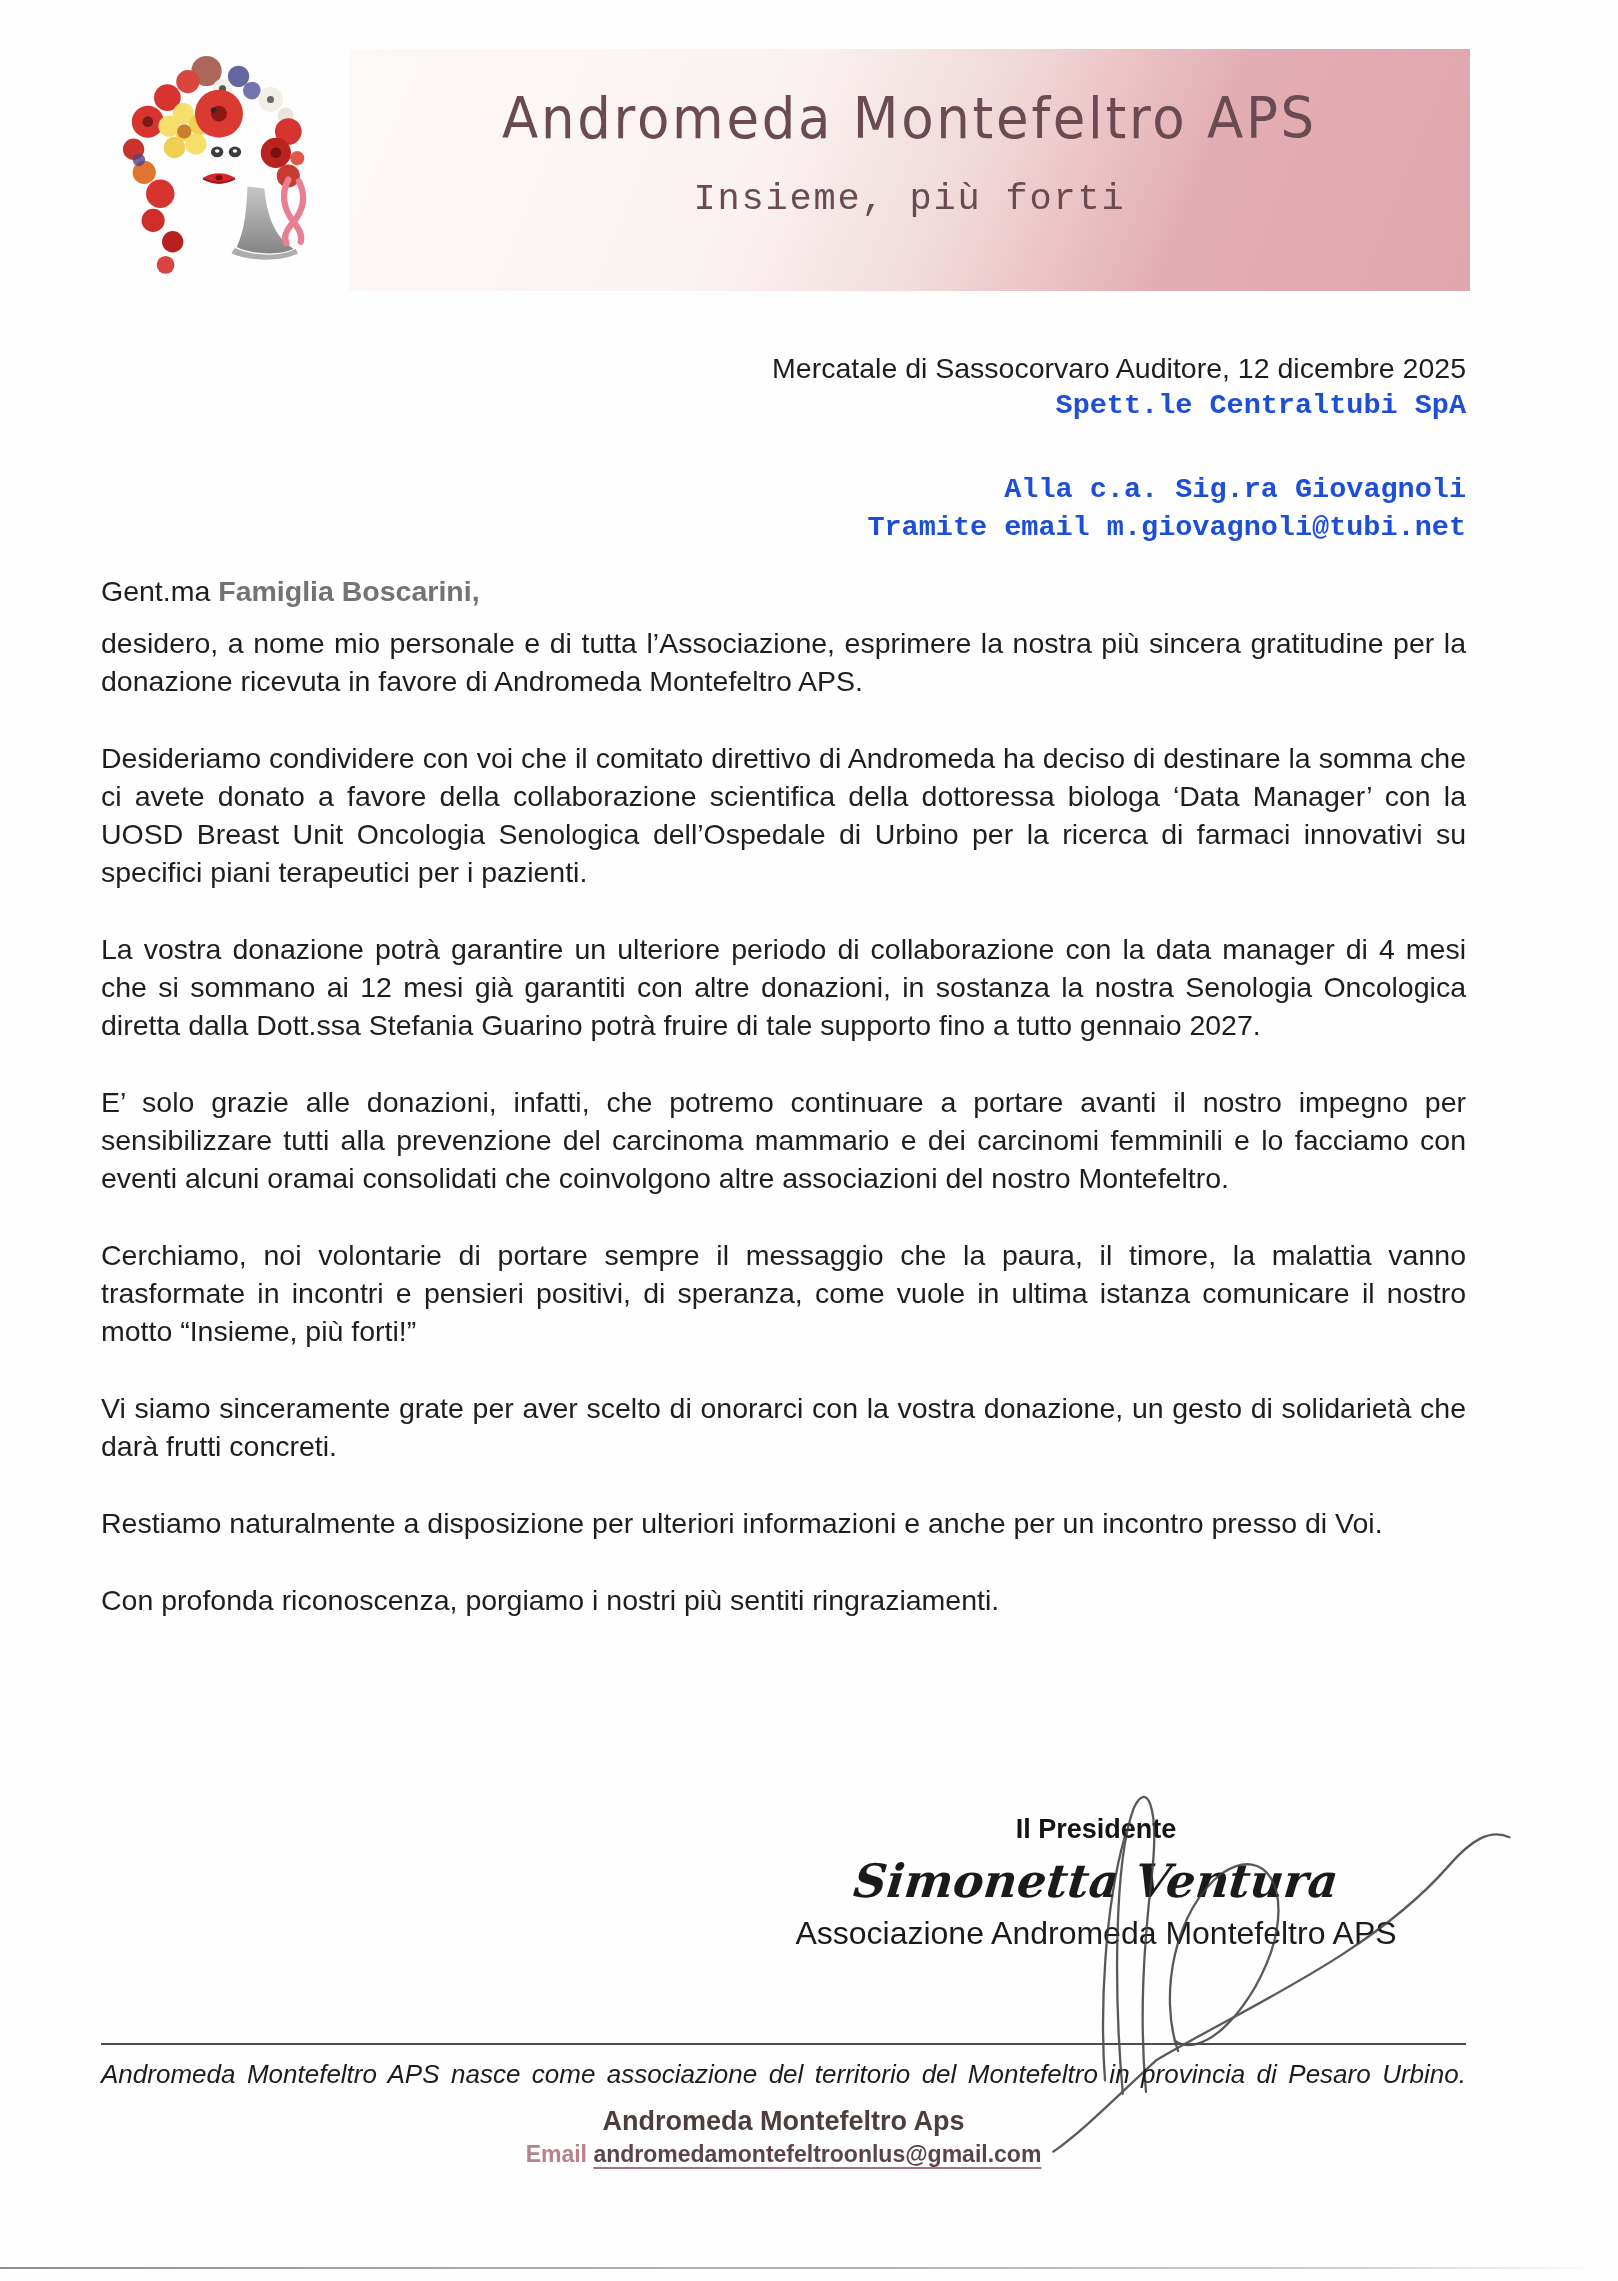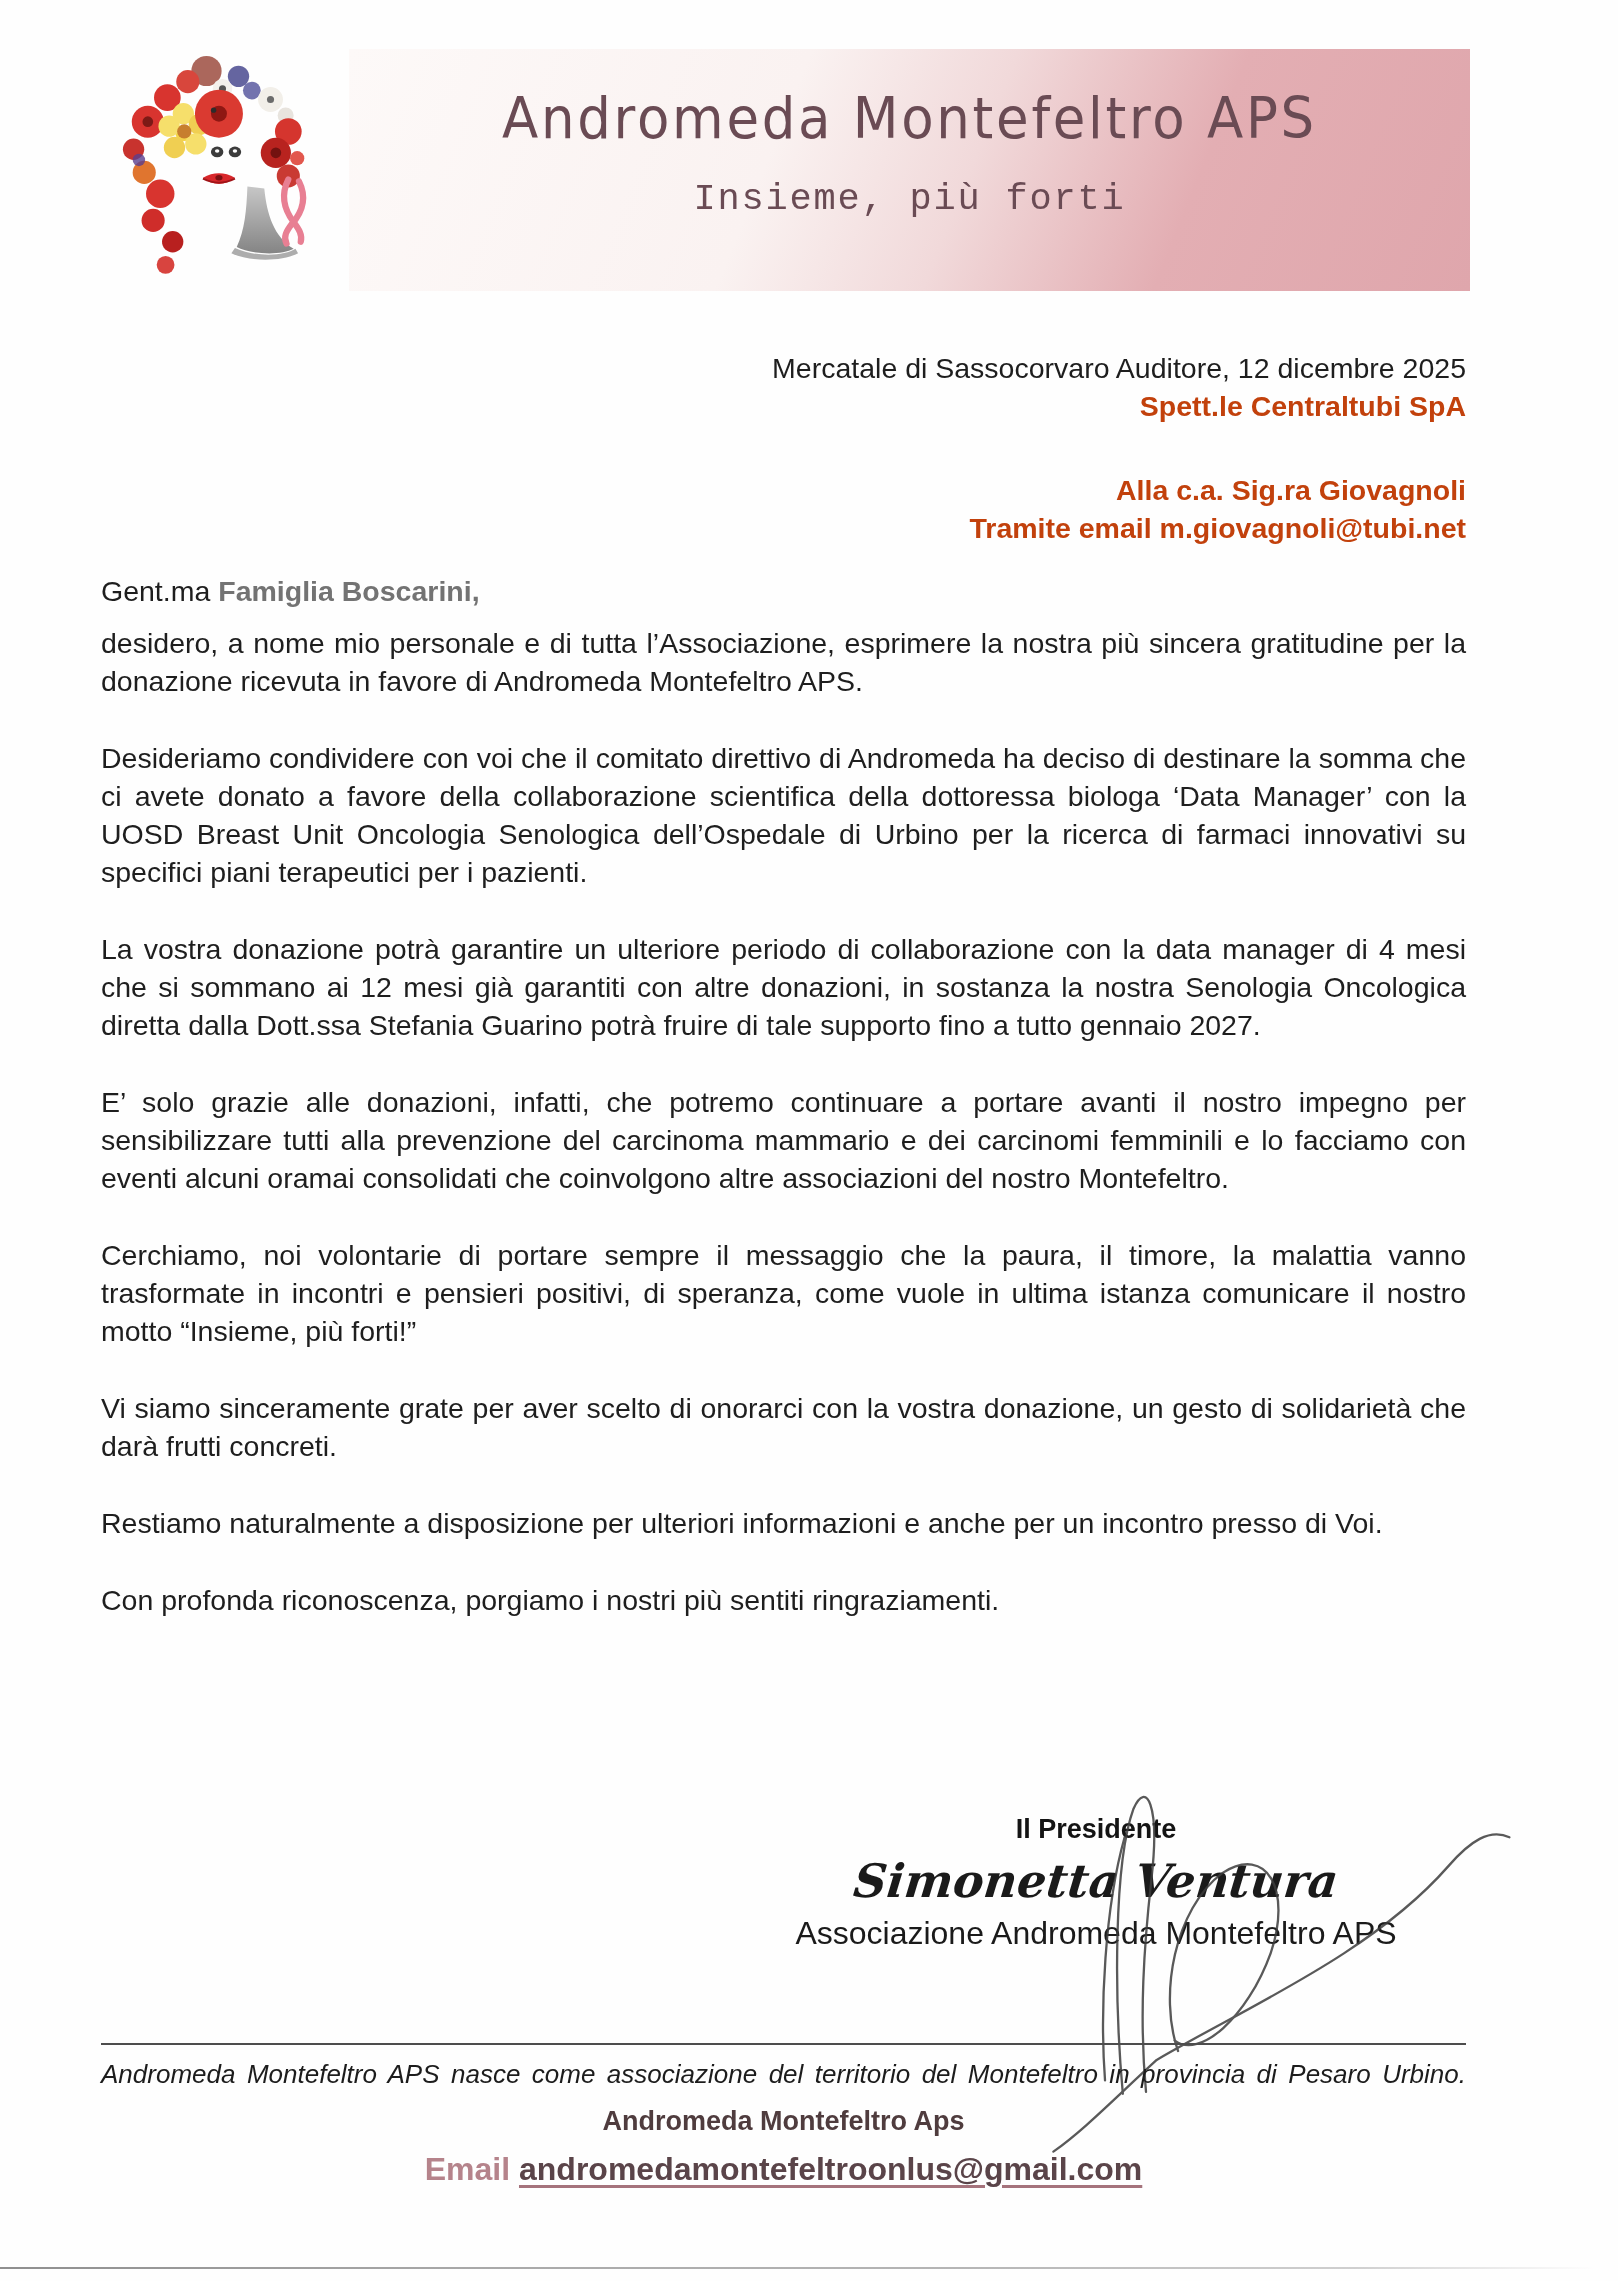"Spett.le Centraltubi SpA" .recipient { color: #c2410c -> #1d4ed8; font-family: none -> Liberation Mono, monospace }
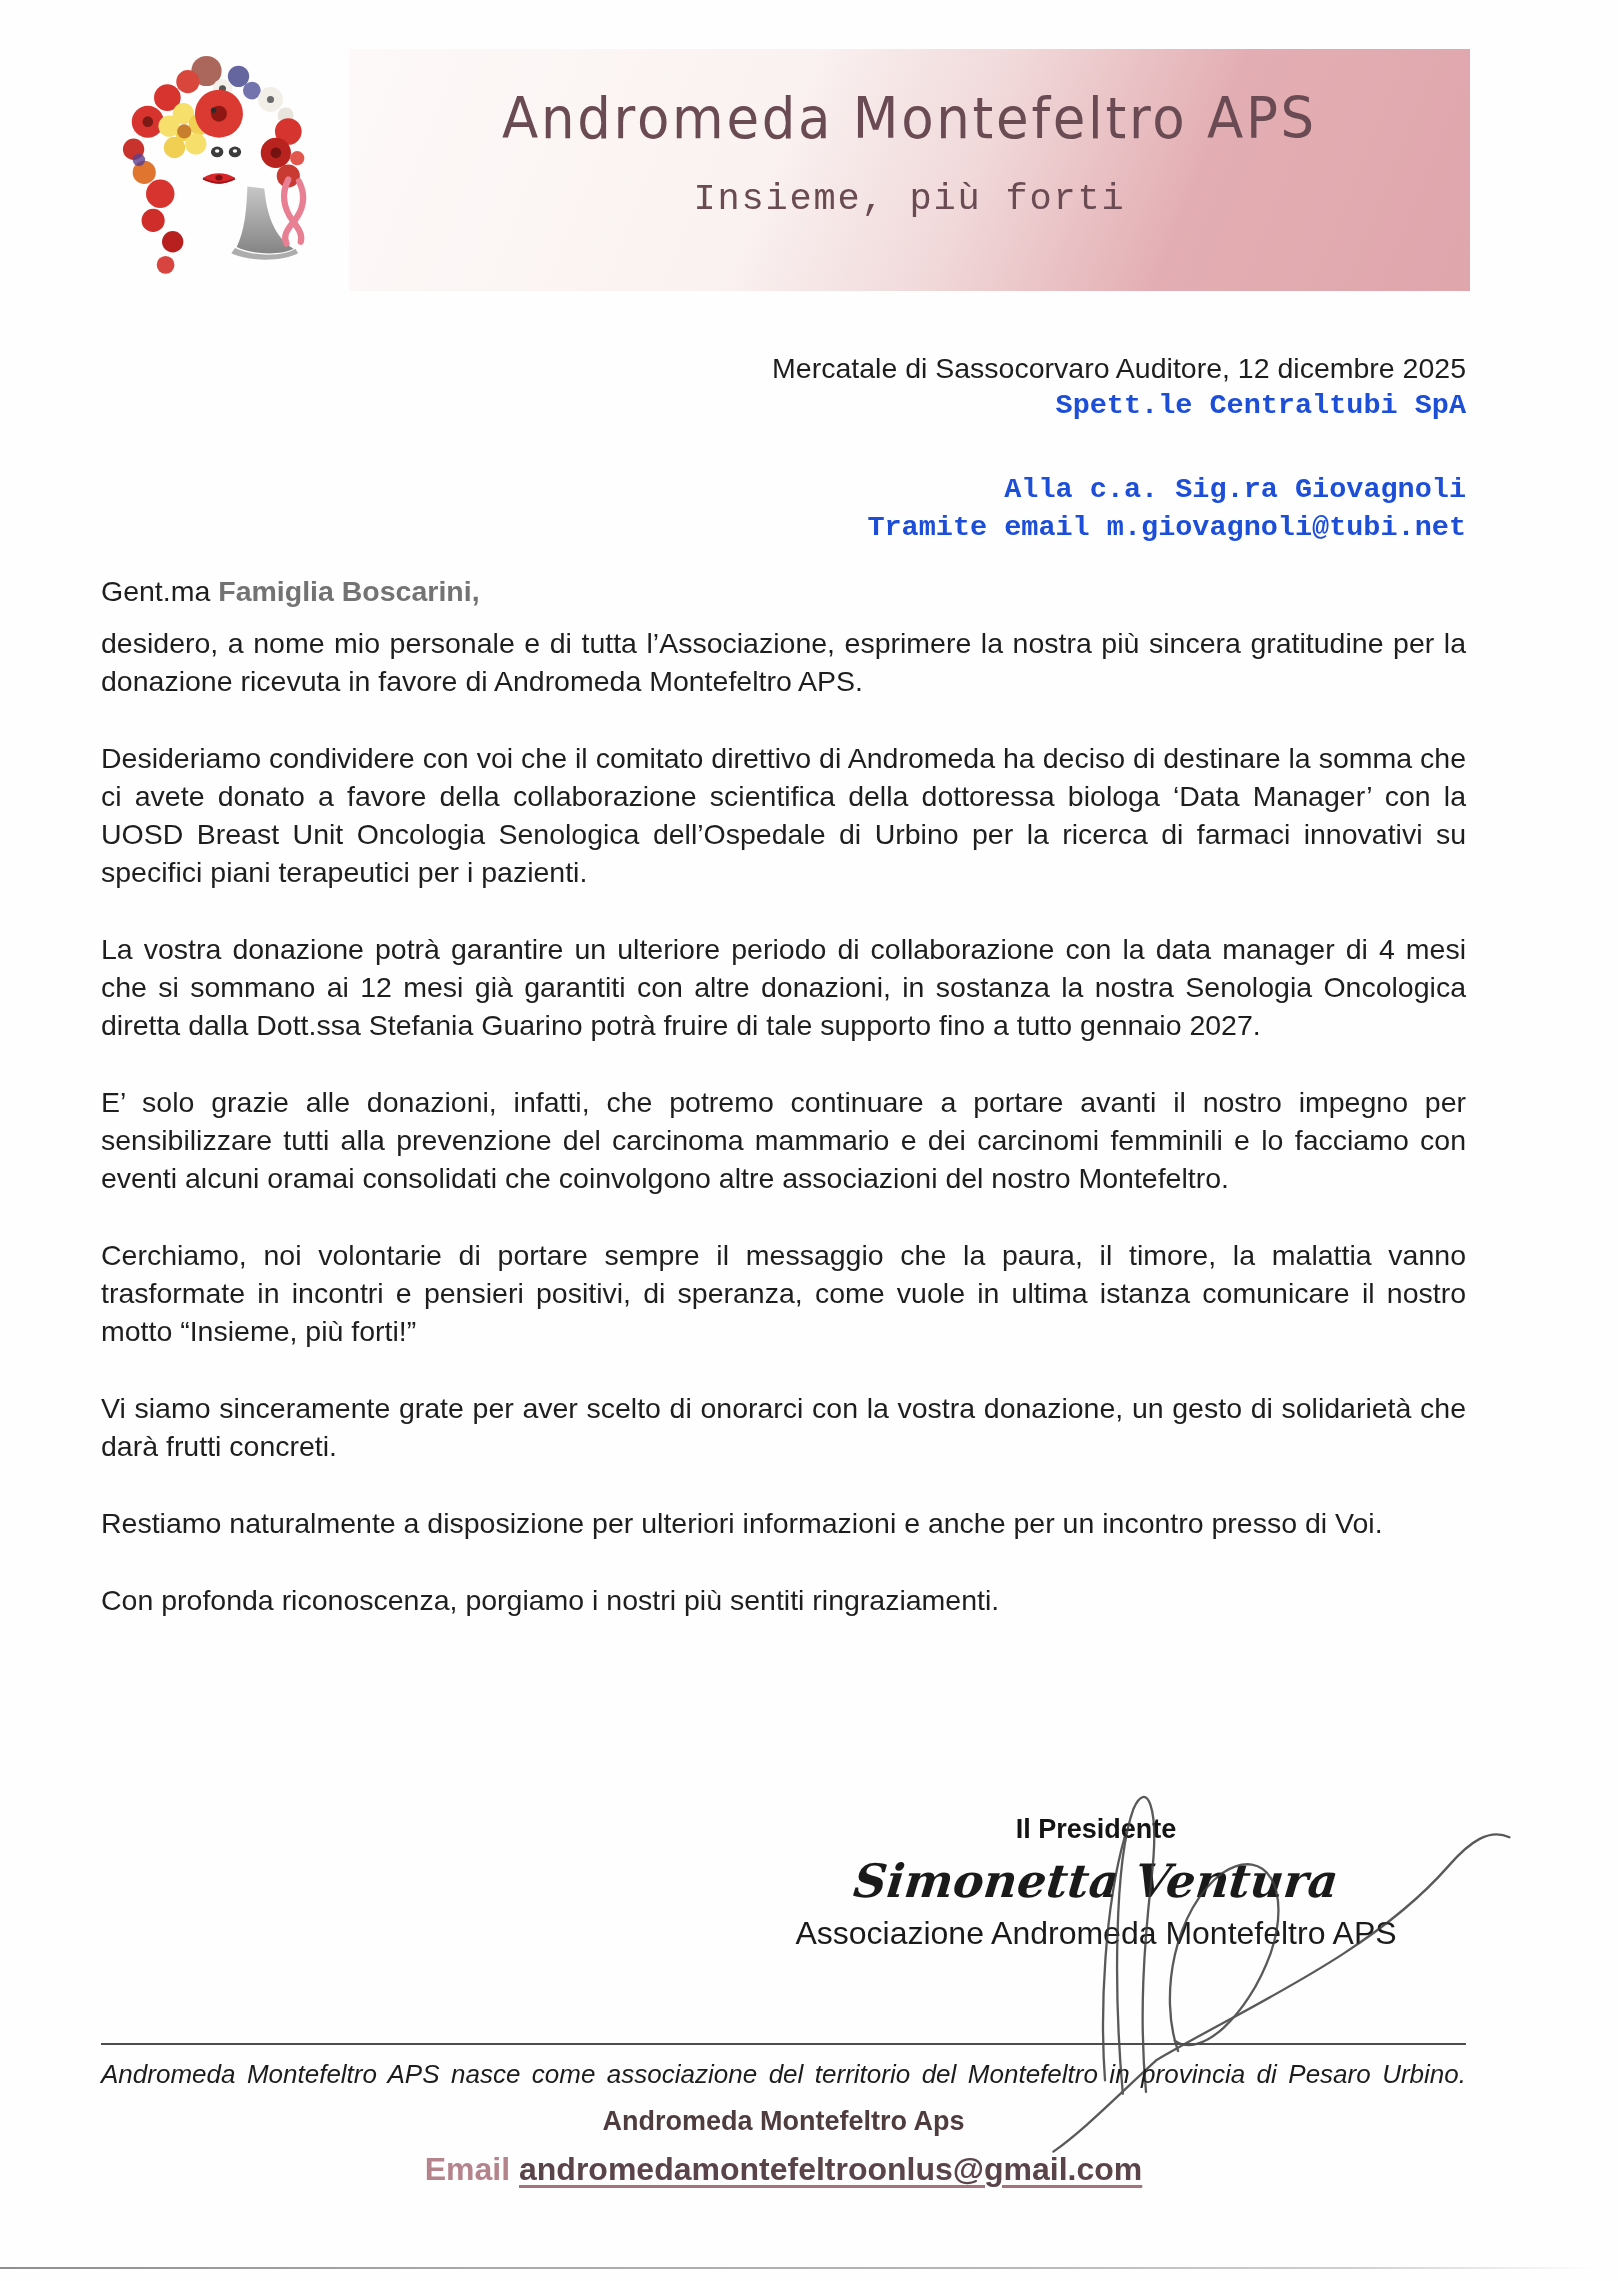"Email" .footer-email { font-size: 32px -> 23px; margin-top: 14px -> 4px }
